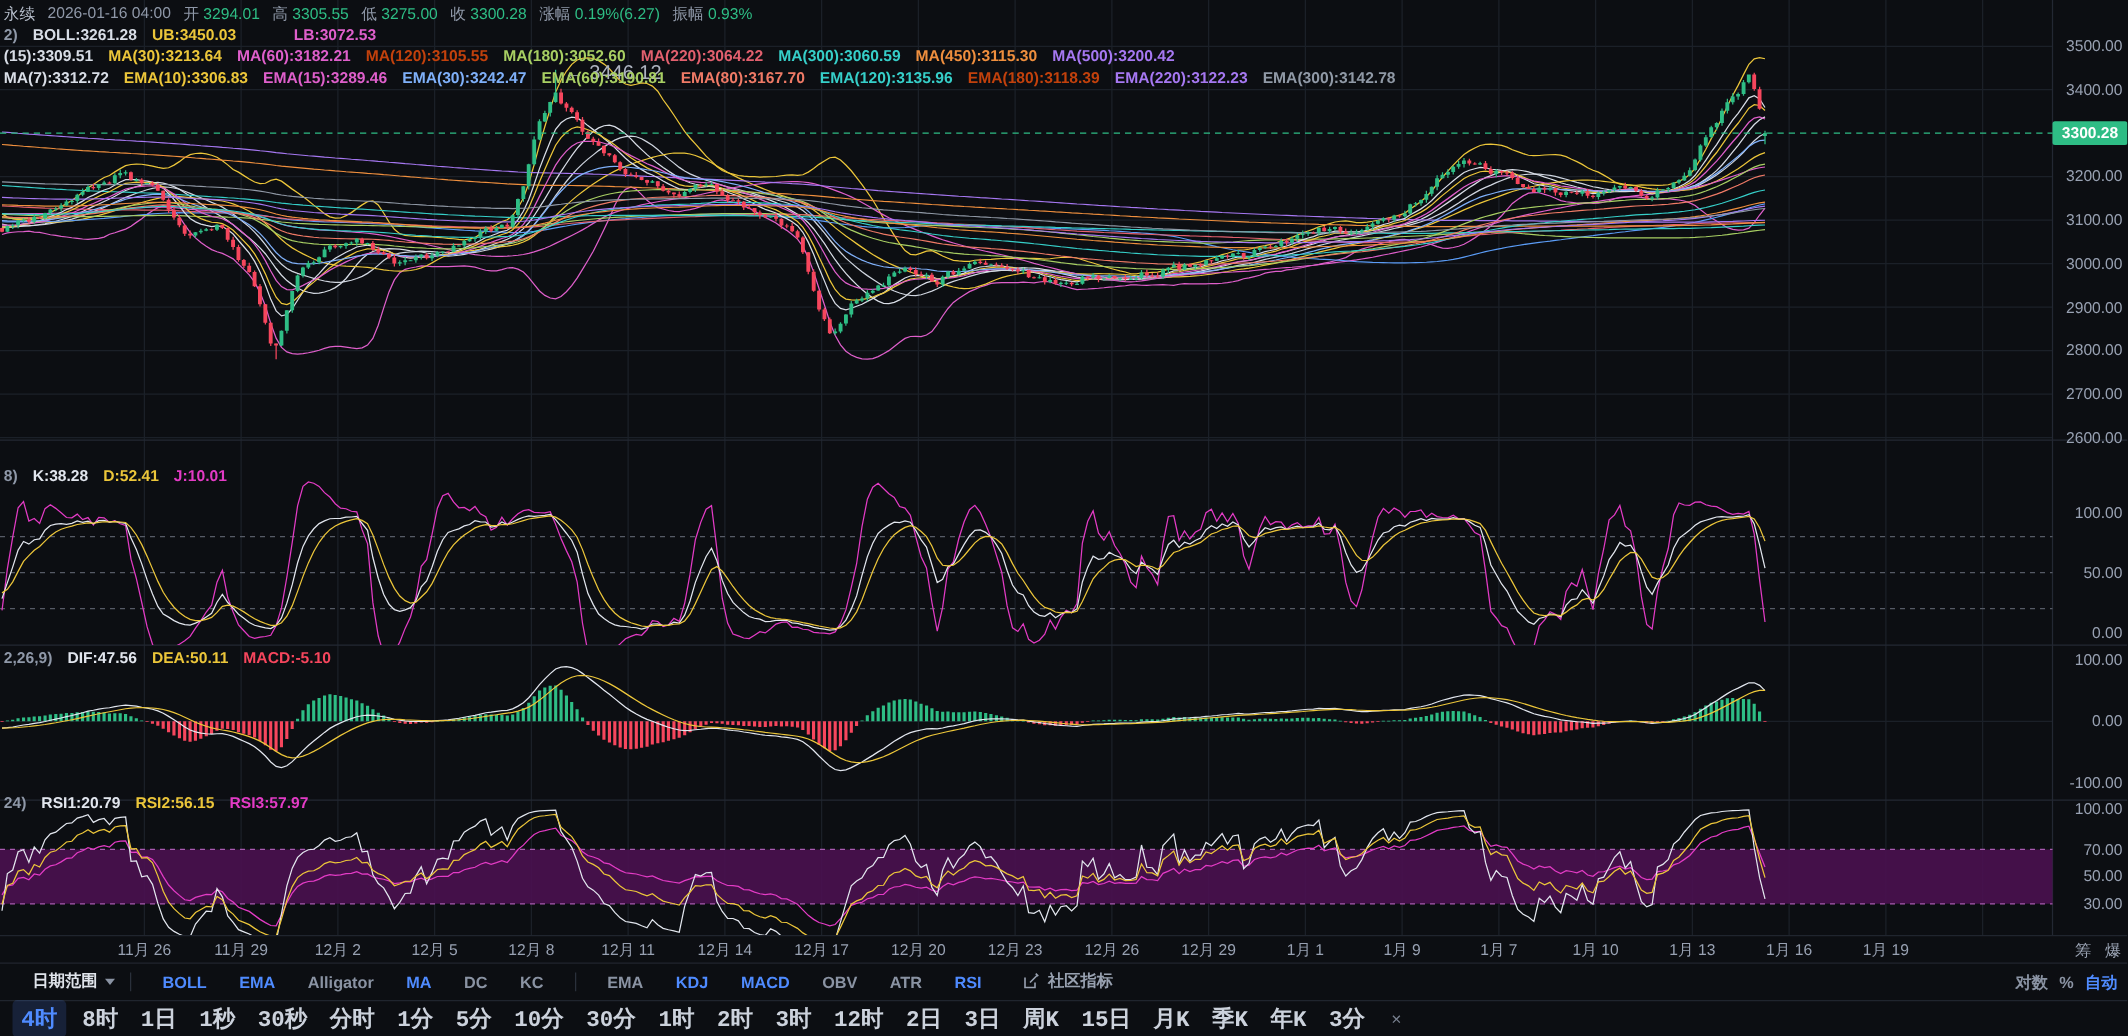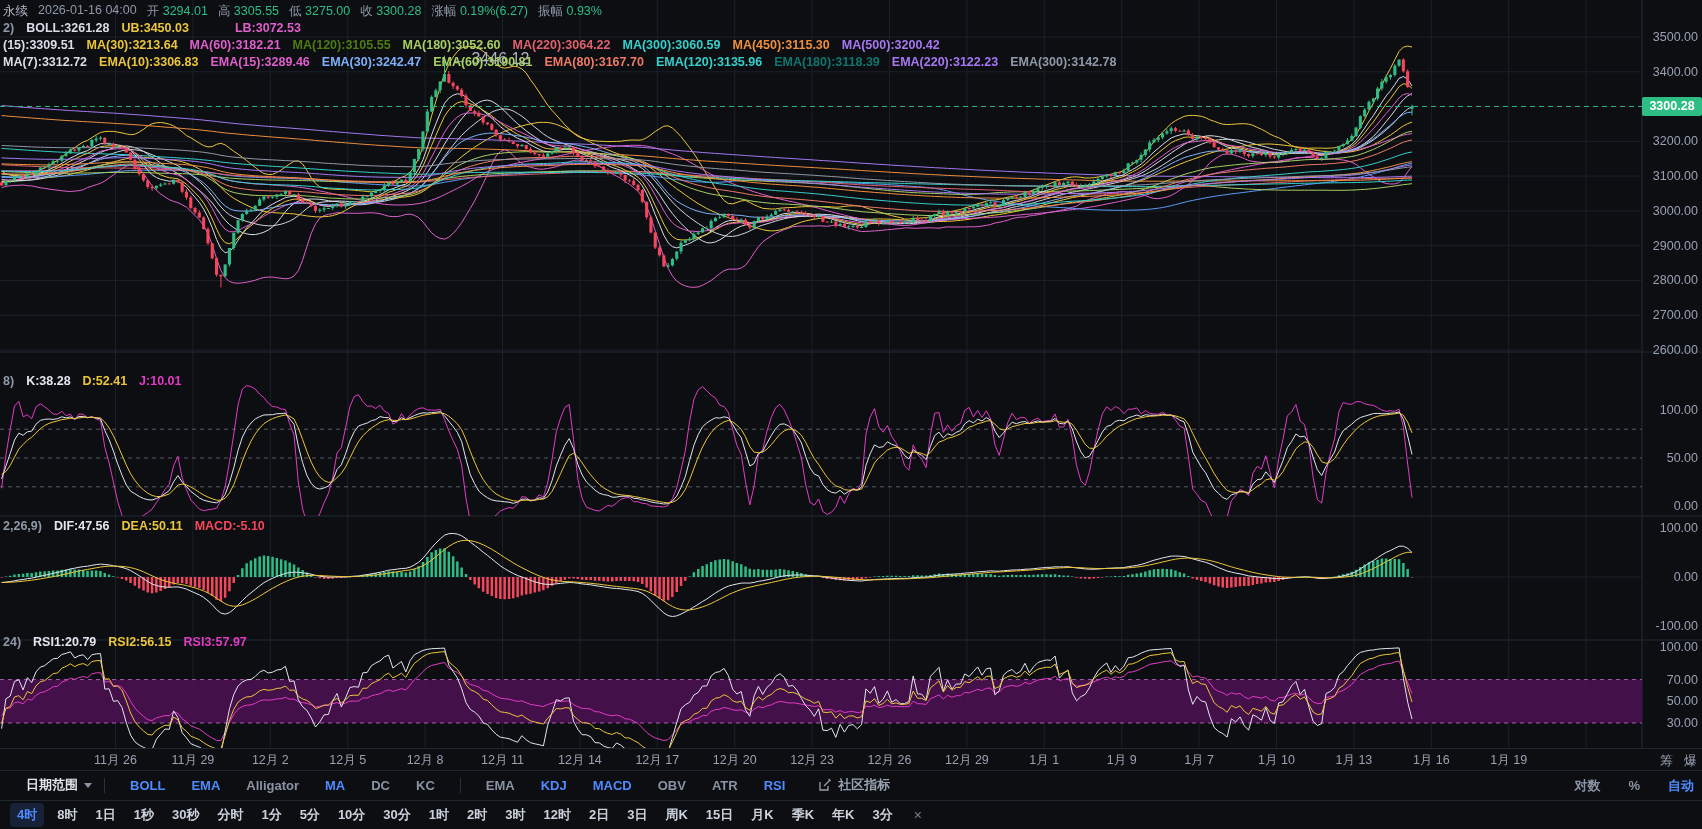"MA(120):3105.55" span.tok { color: #4d7c0f -> #c2410c }
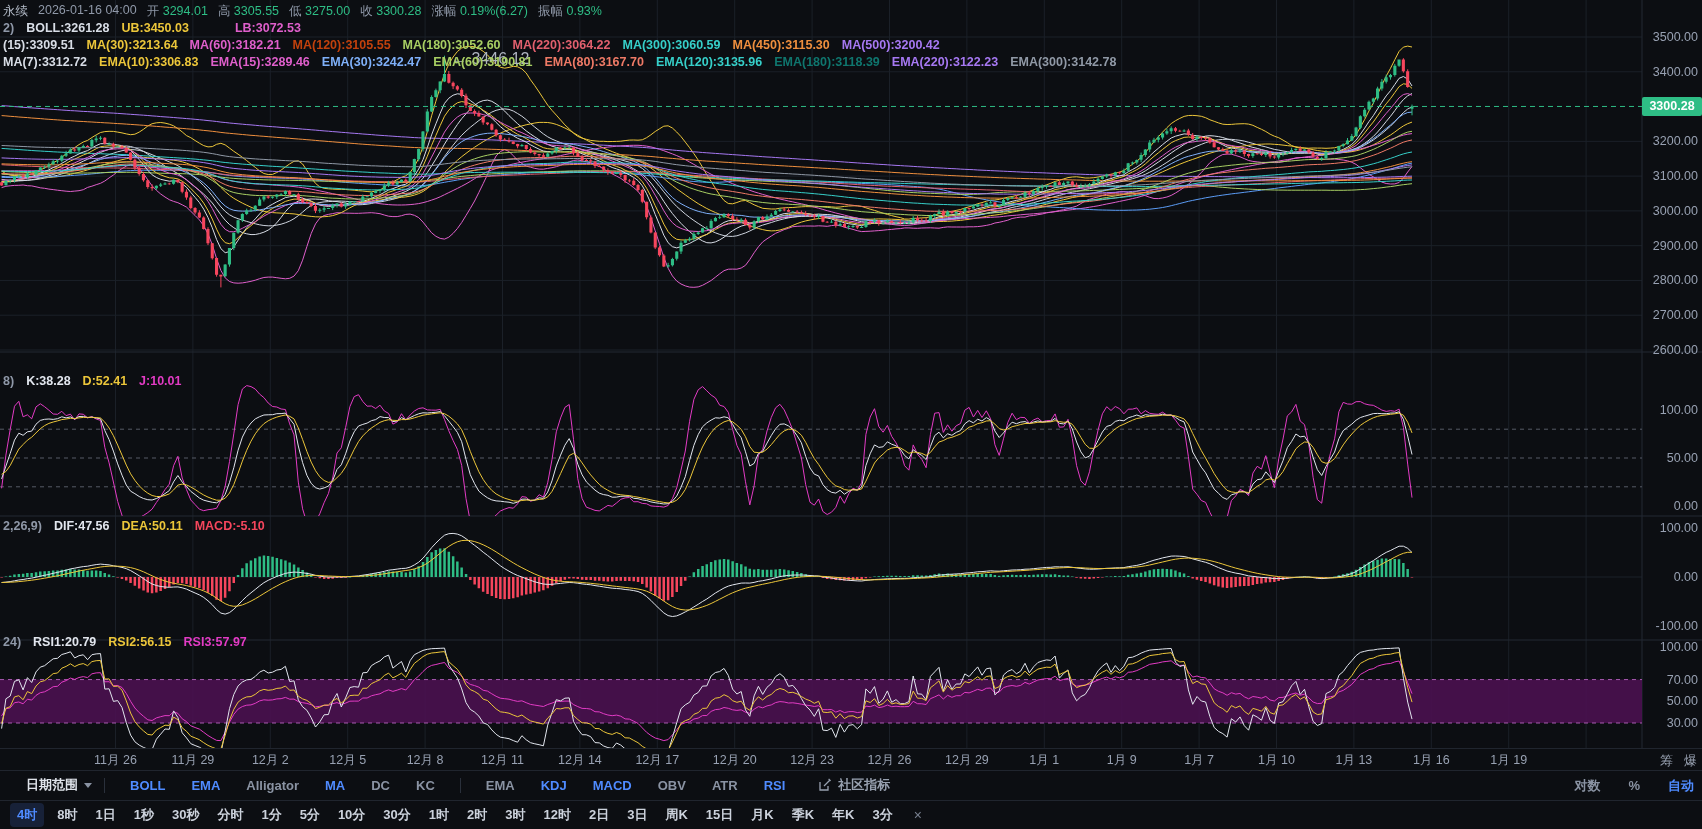"EMA(180):3118.39" span.tok { color: #0f766e -> #c2410c }
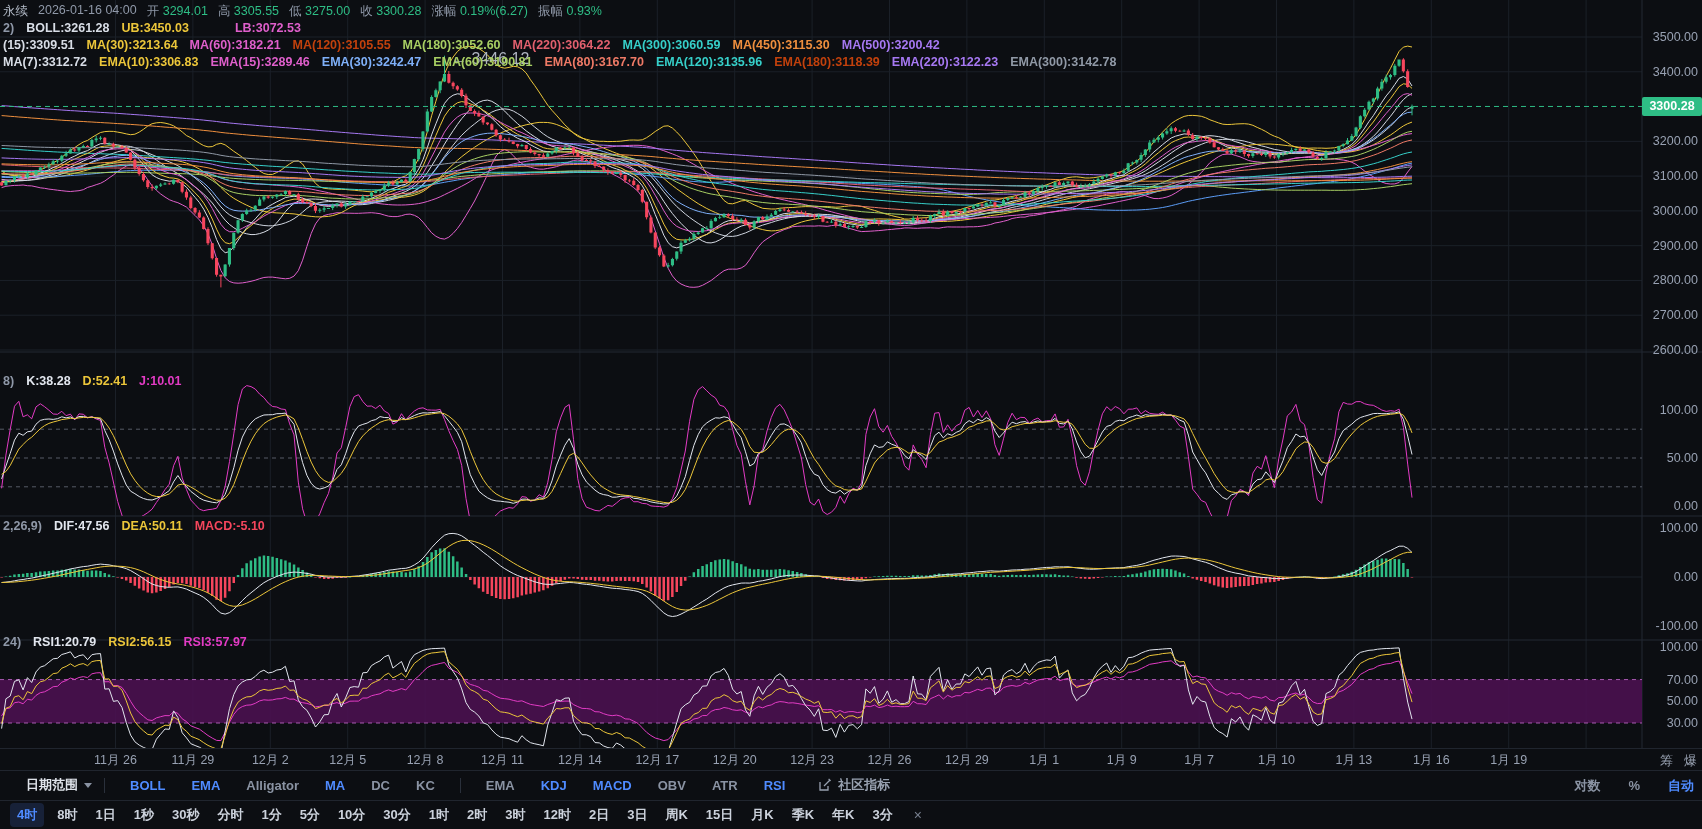"对数" #tb-right { gap: 28px -> 9px }
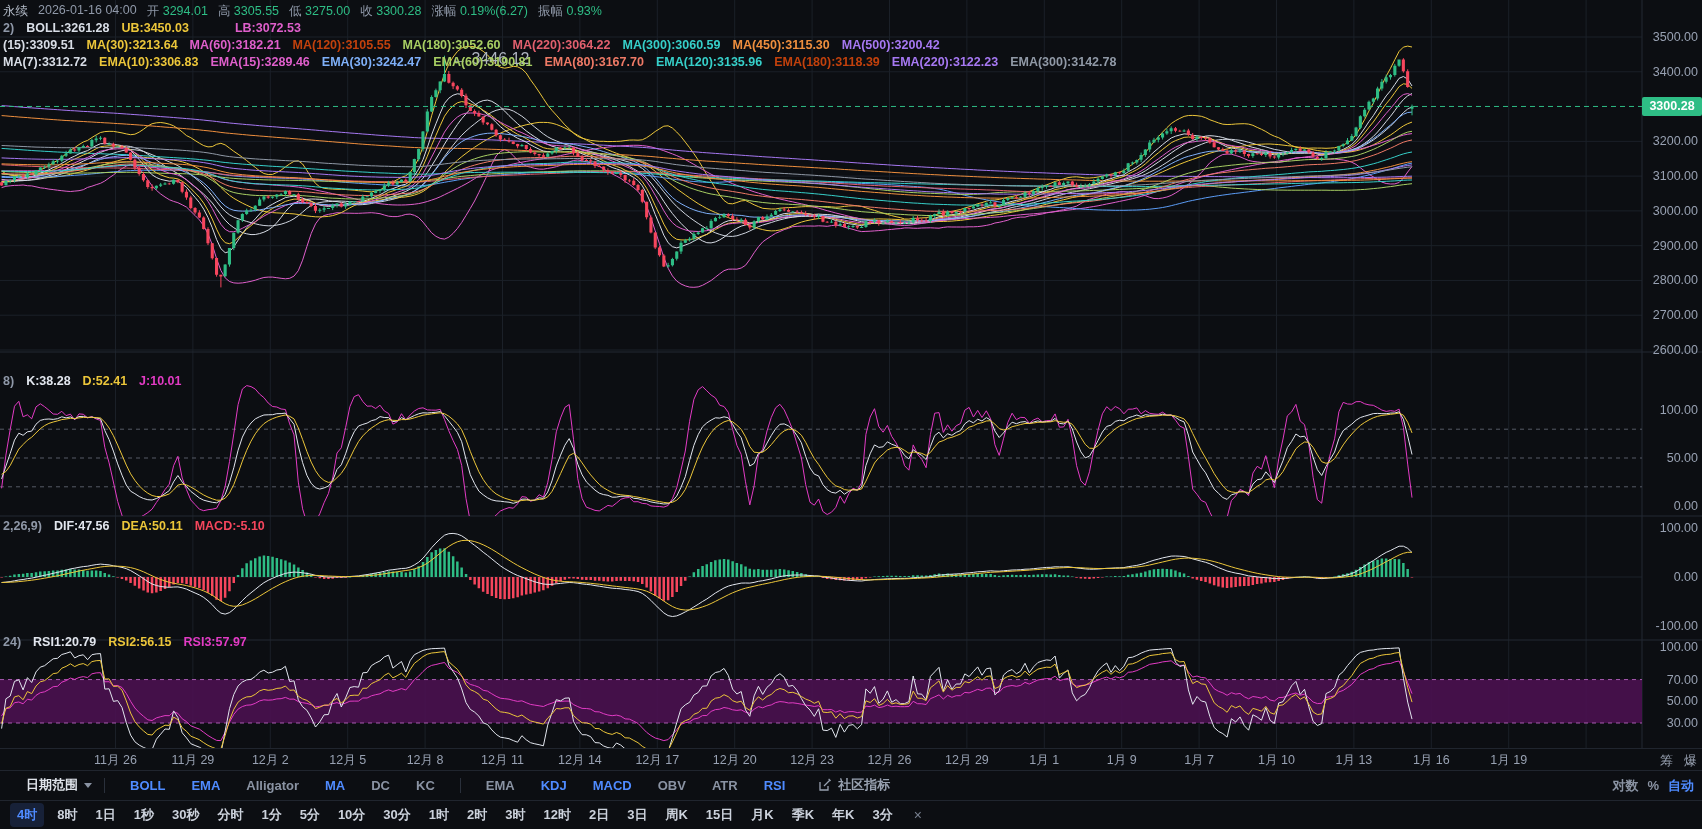"4时" .tf-item { font-family: none -> Liberation Mono, monospace; font-size: 13px -> 18px }
